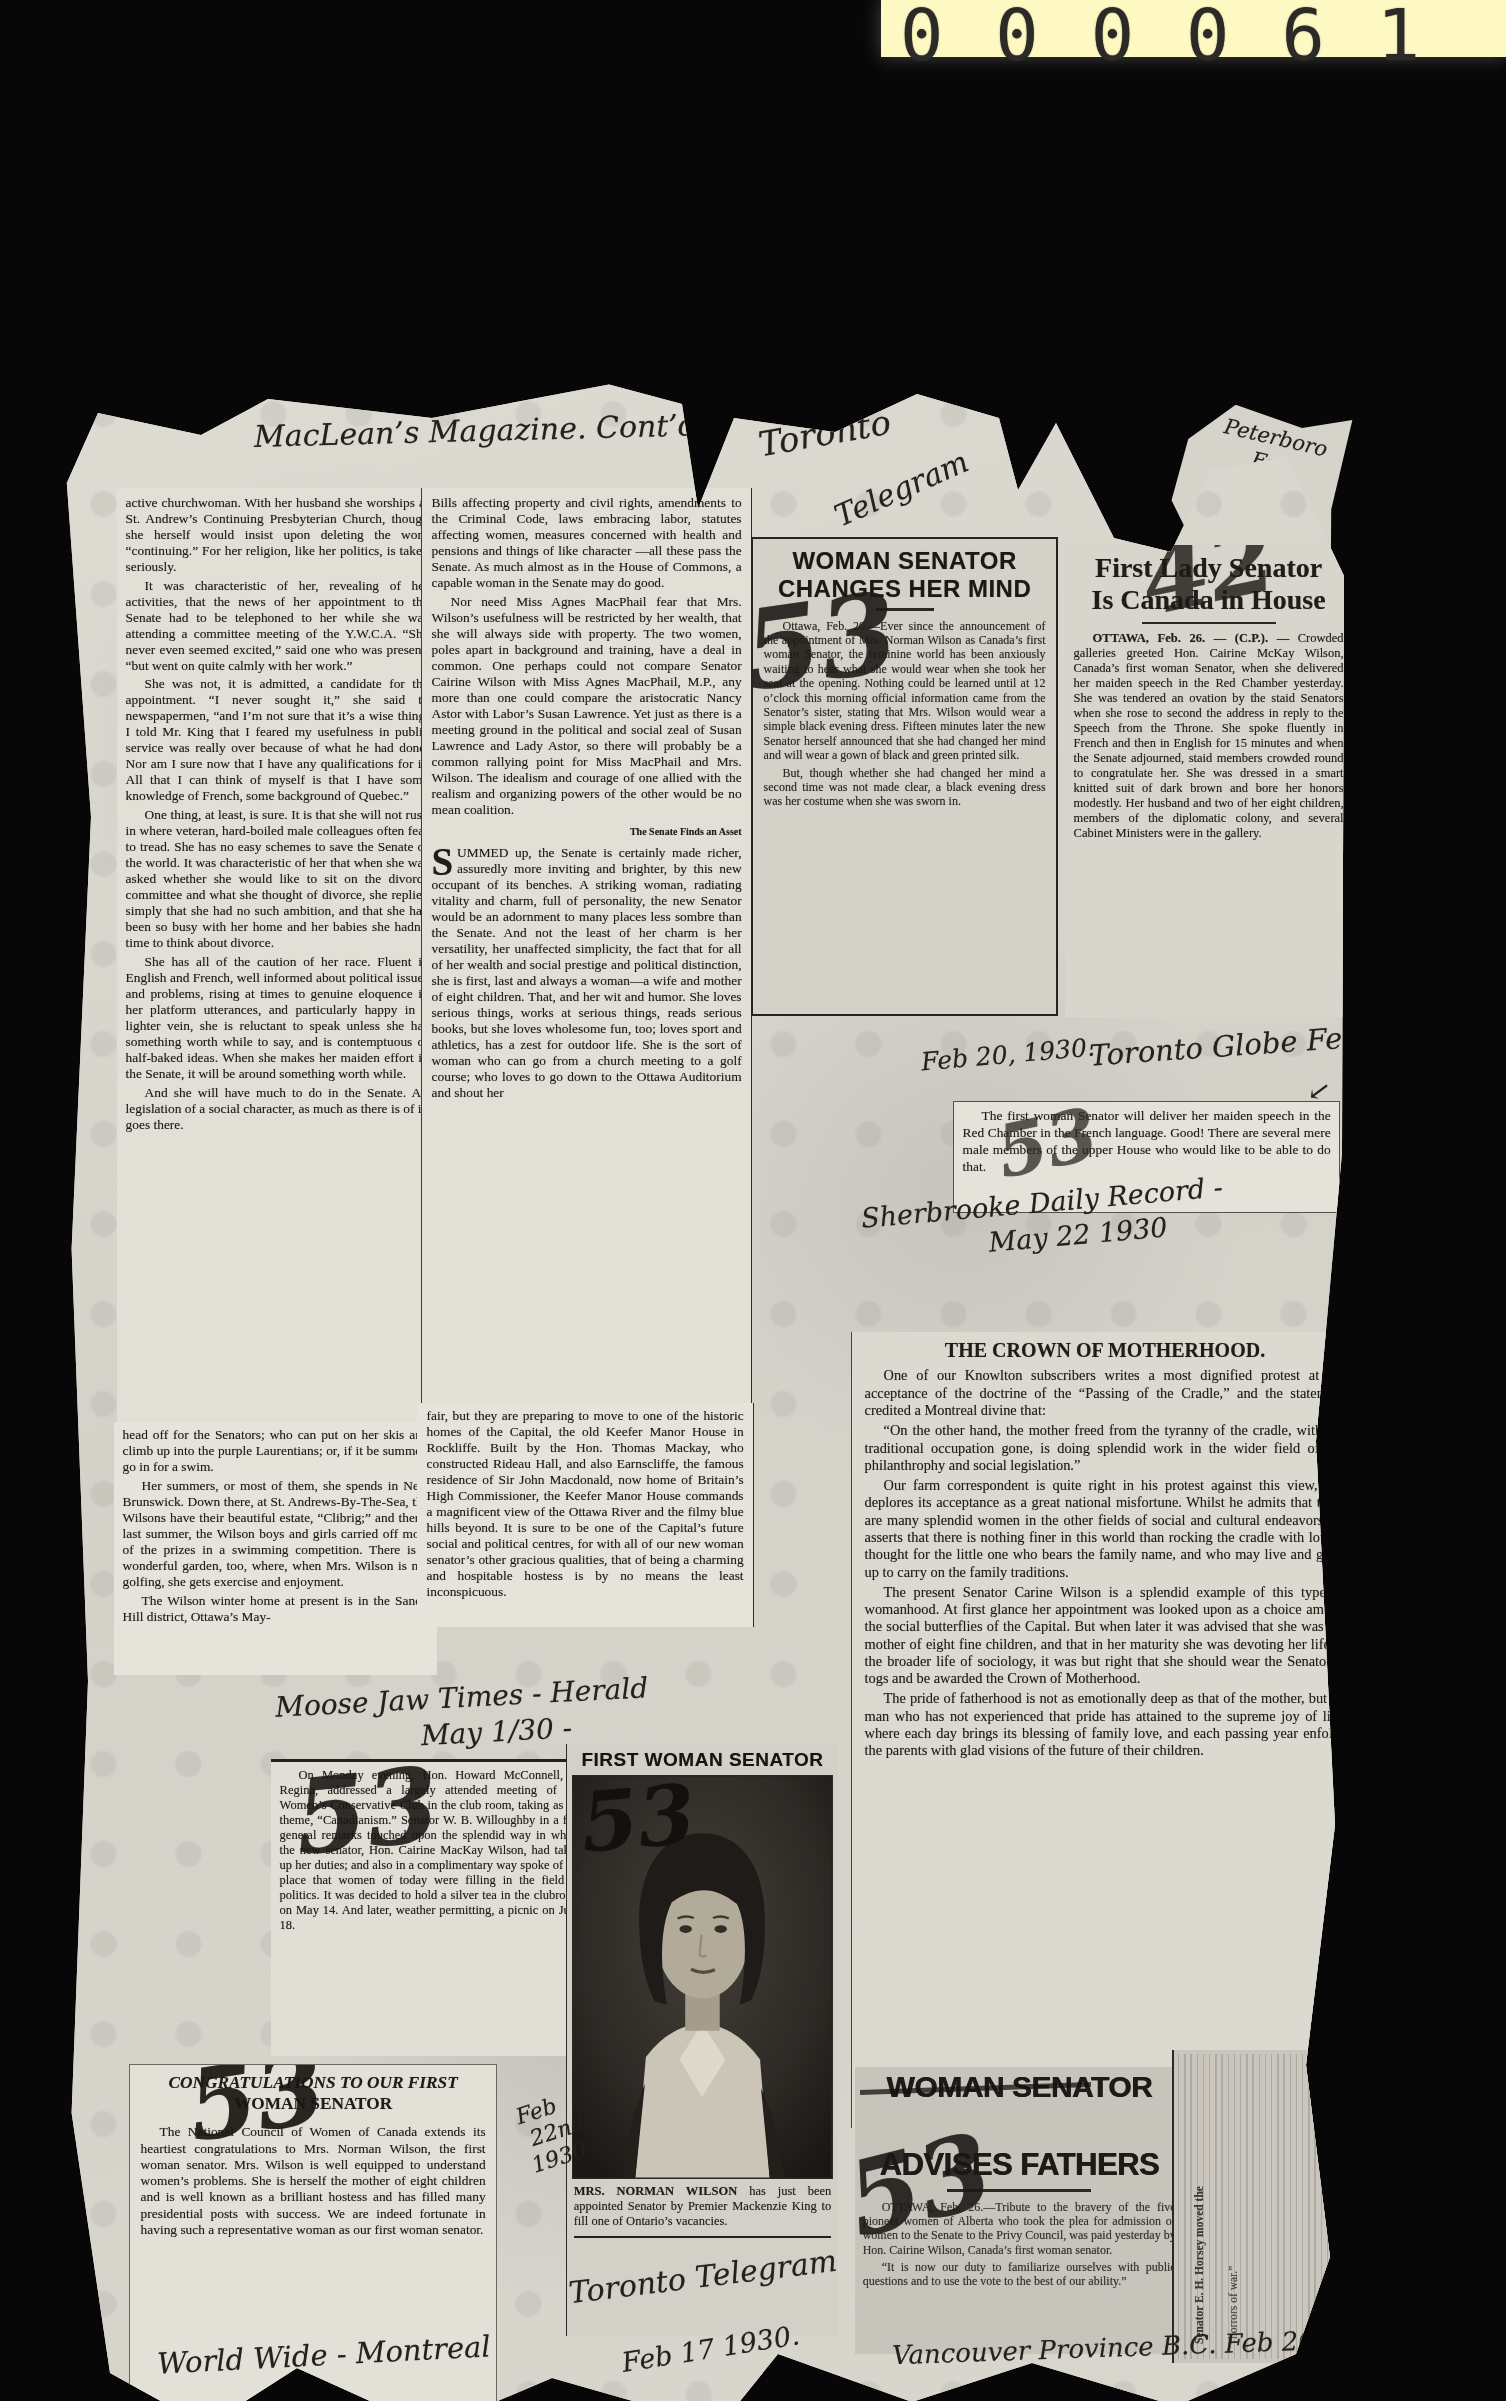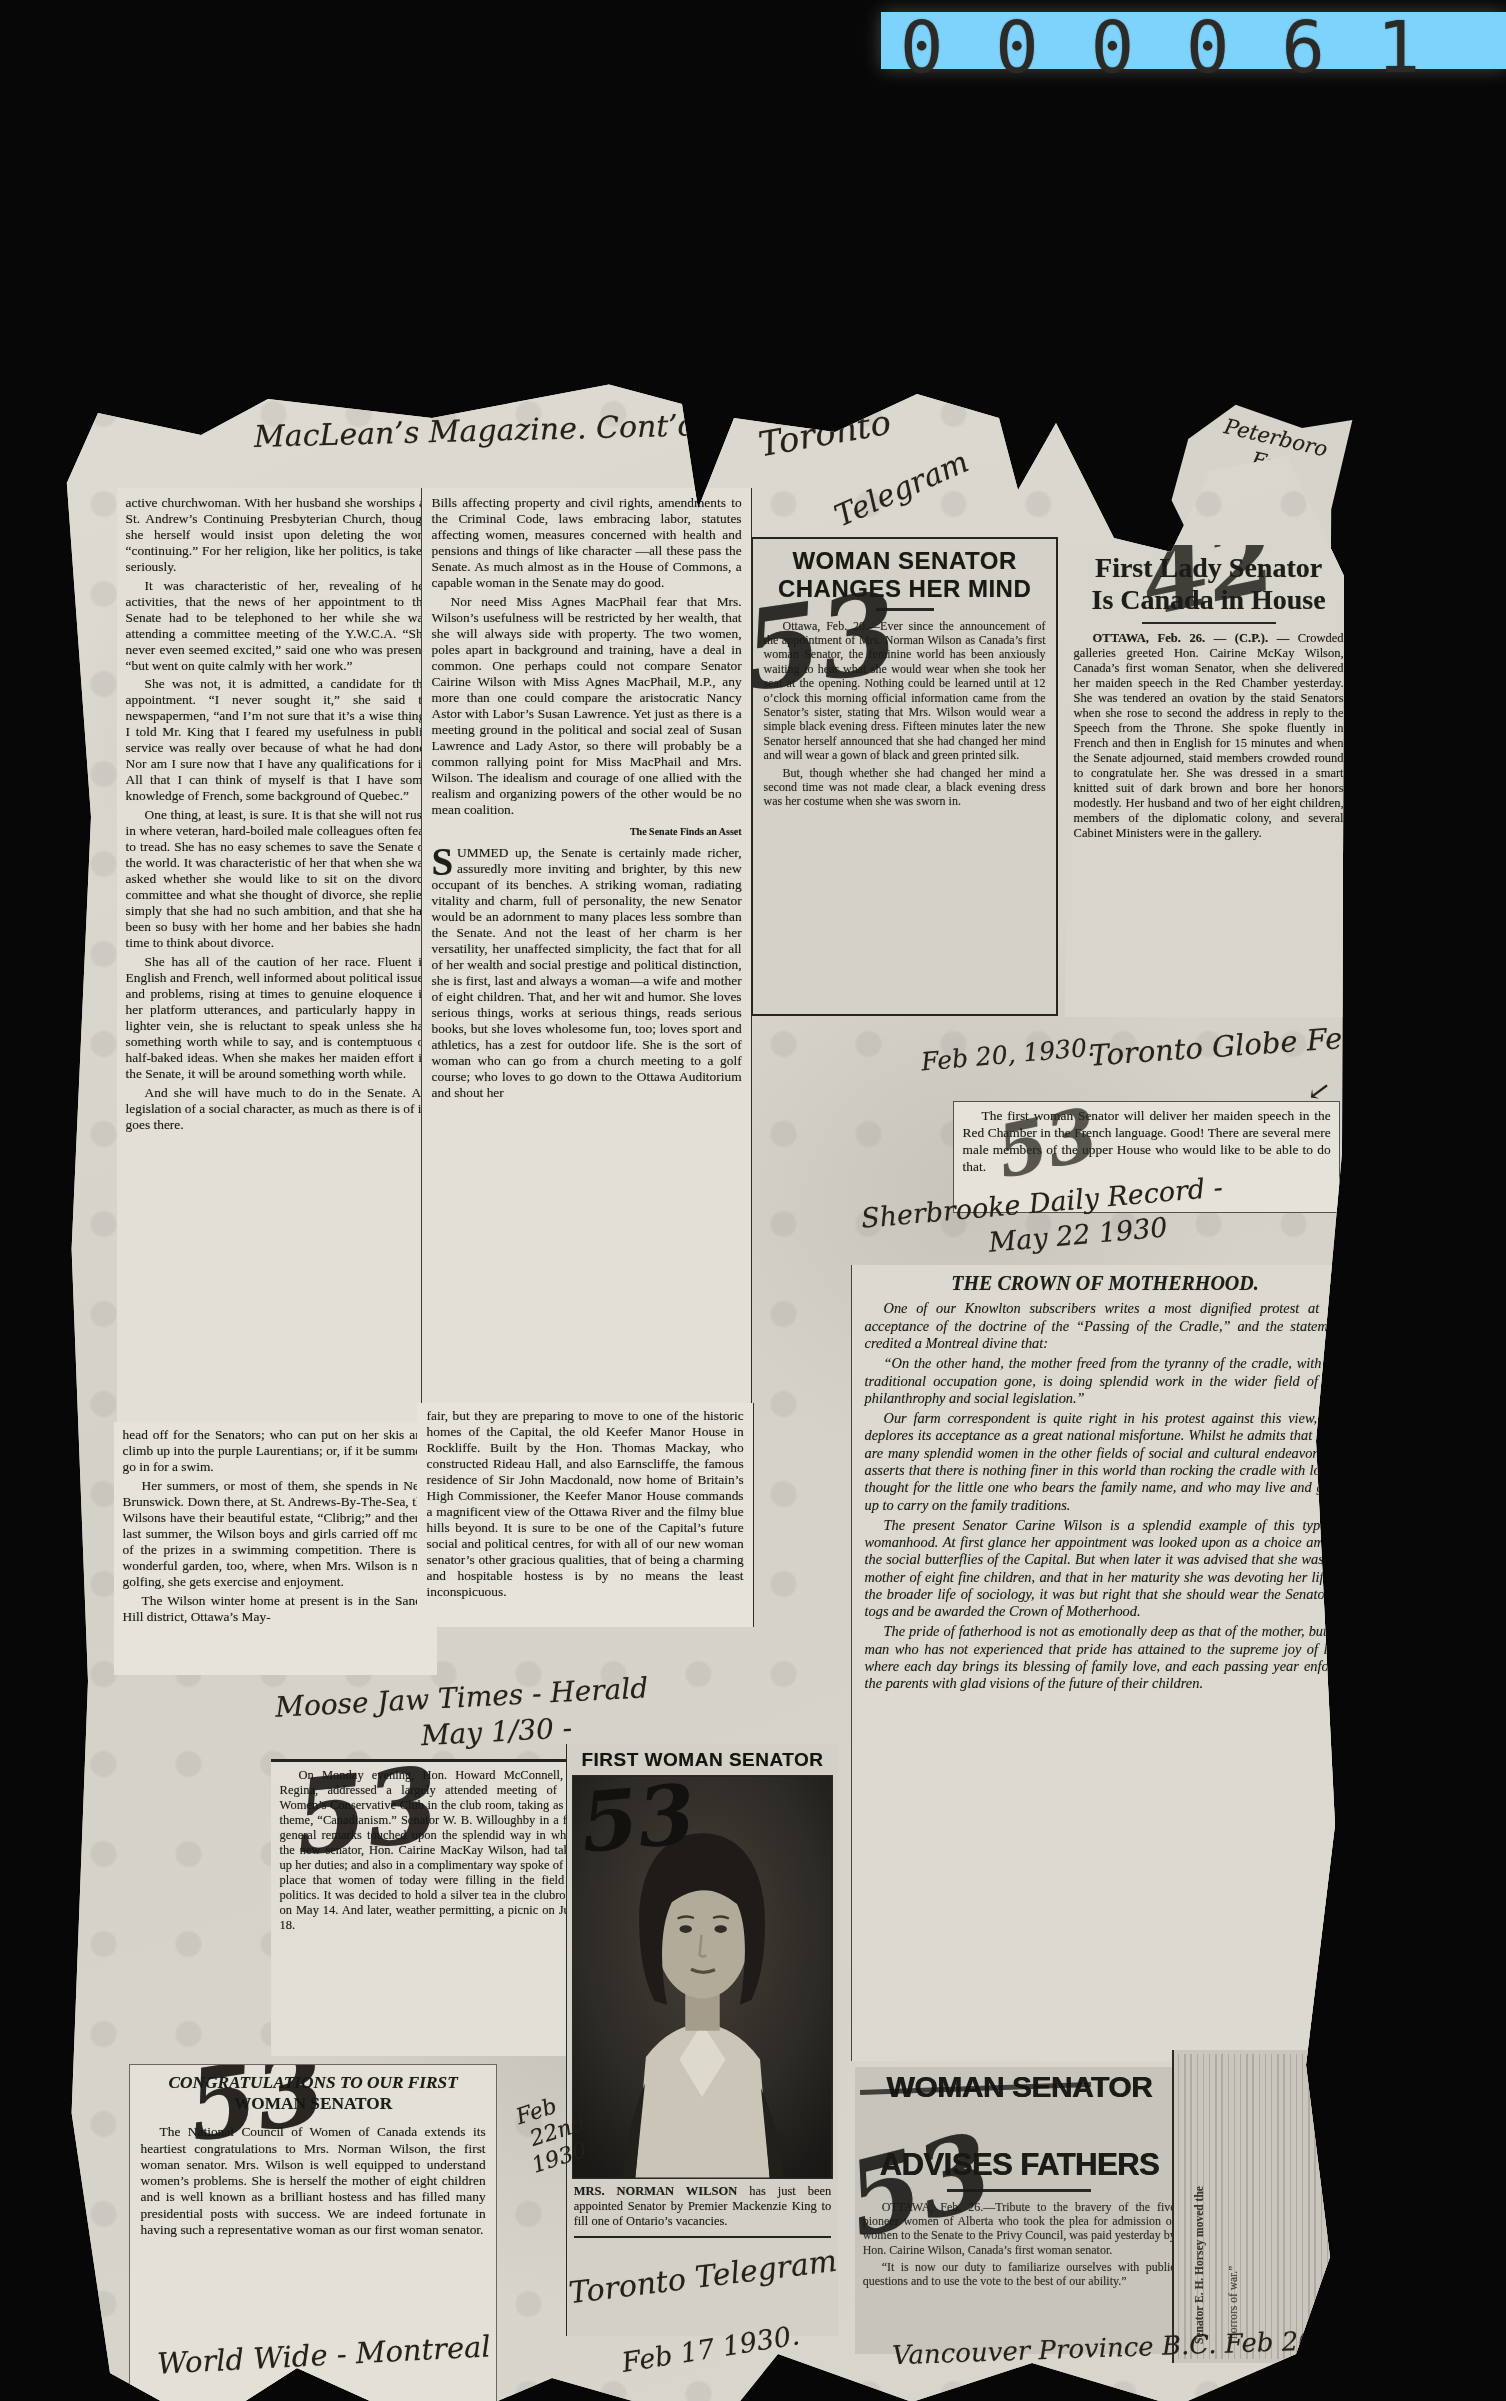"000061" #filmstrip { background: #7dd3fc -> #fef9c3; top: 12px -> 0 }
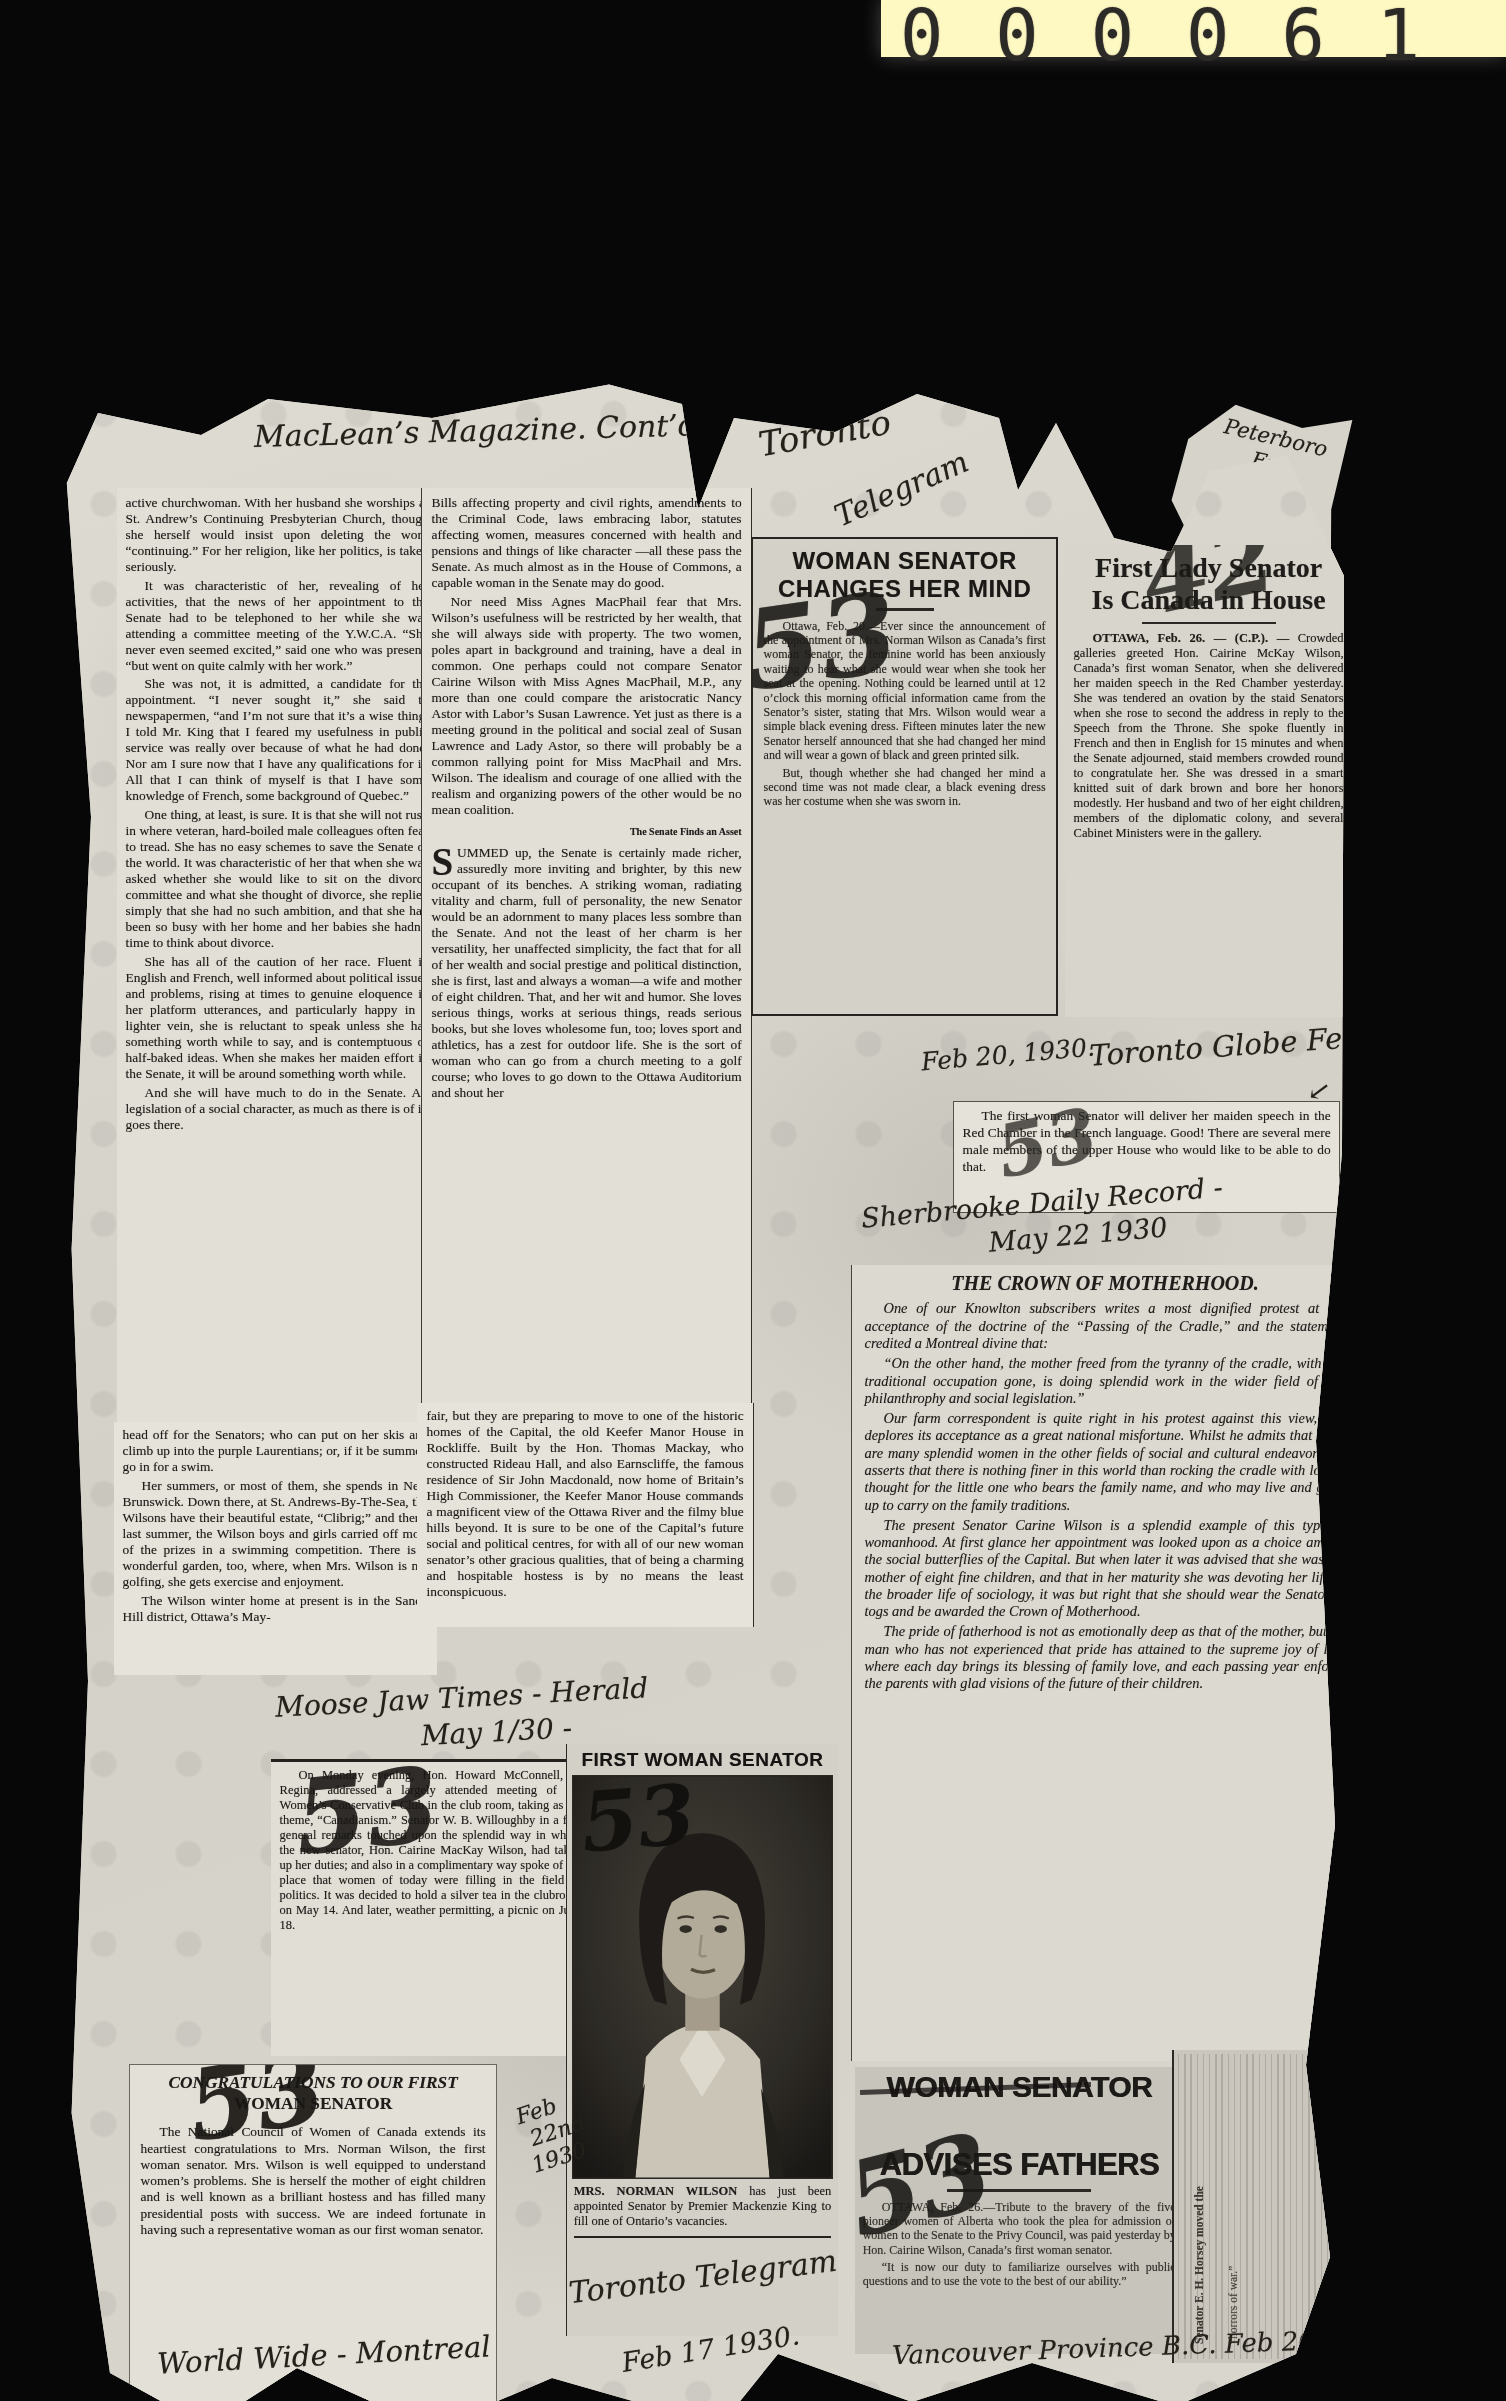"THE CROWN OF MOTHERHOOD." div.clip { font-style: italic -> none; top: 896px -> 963px }
